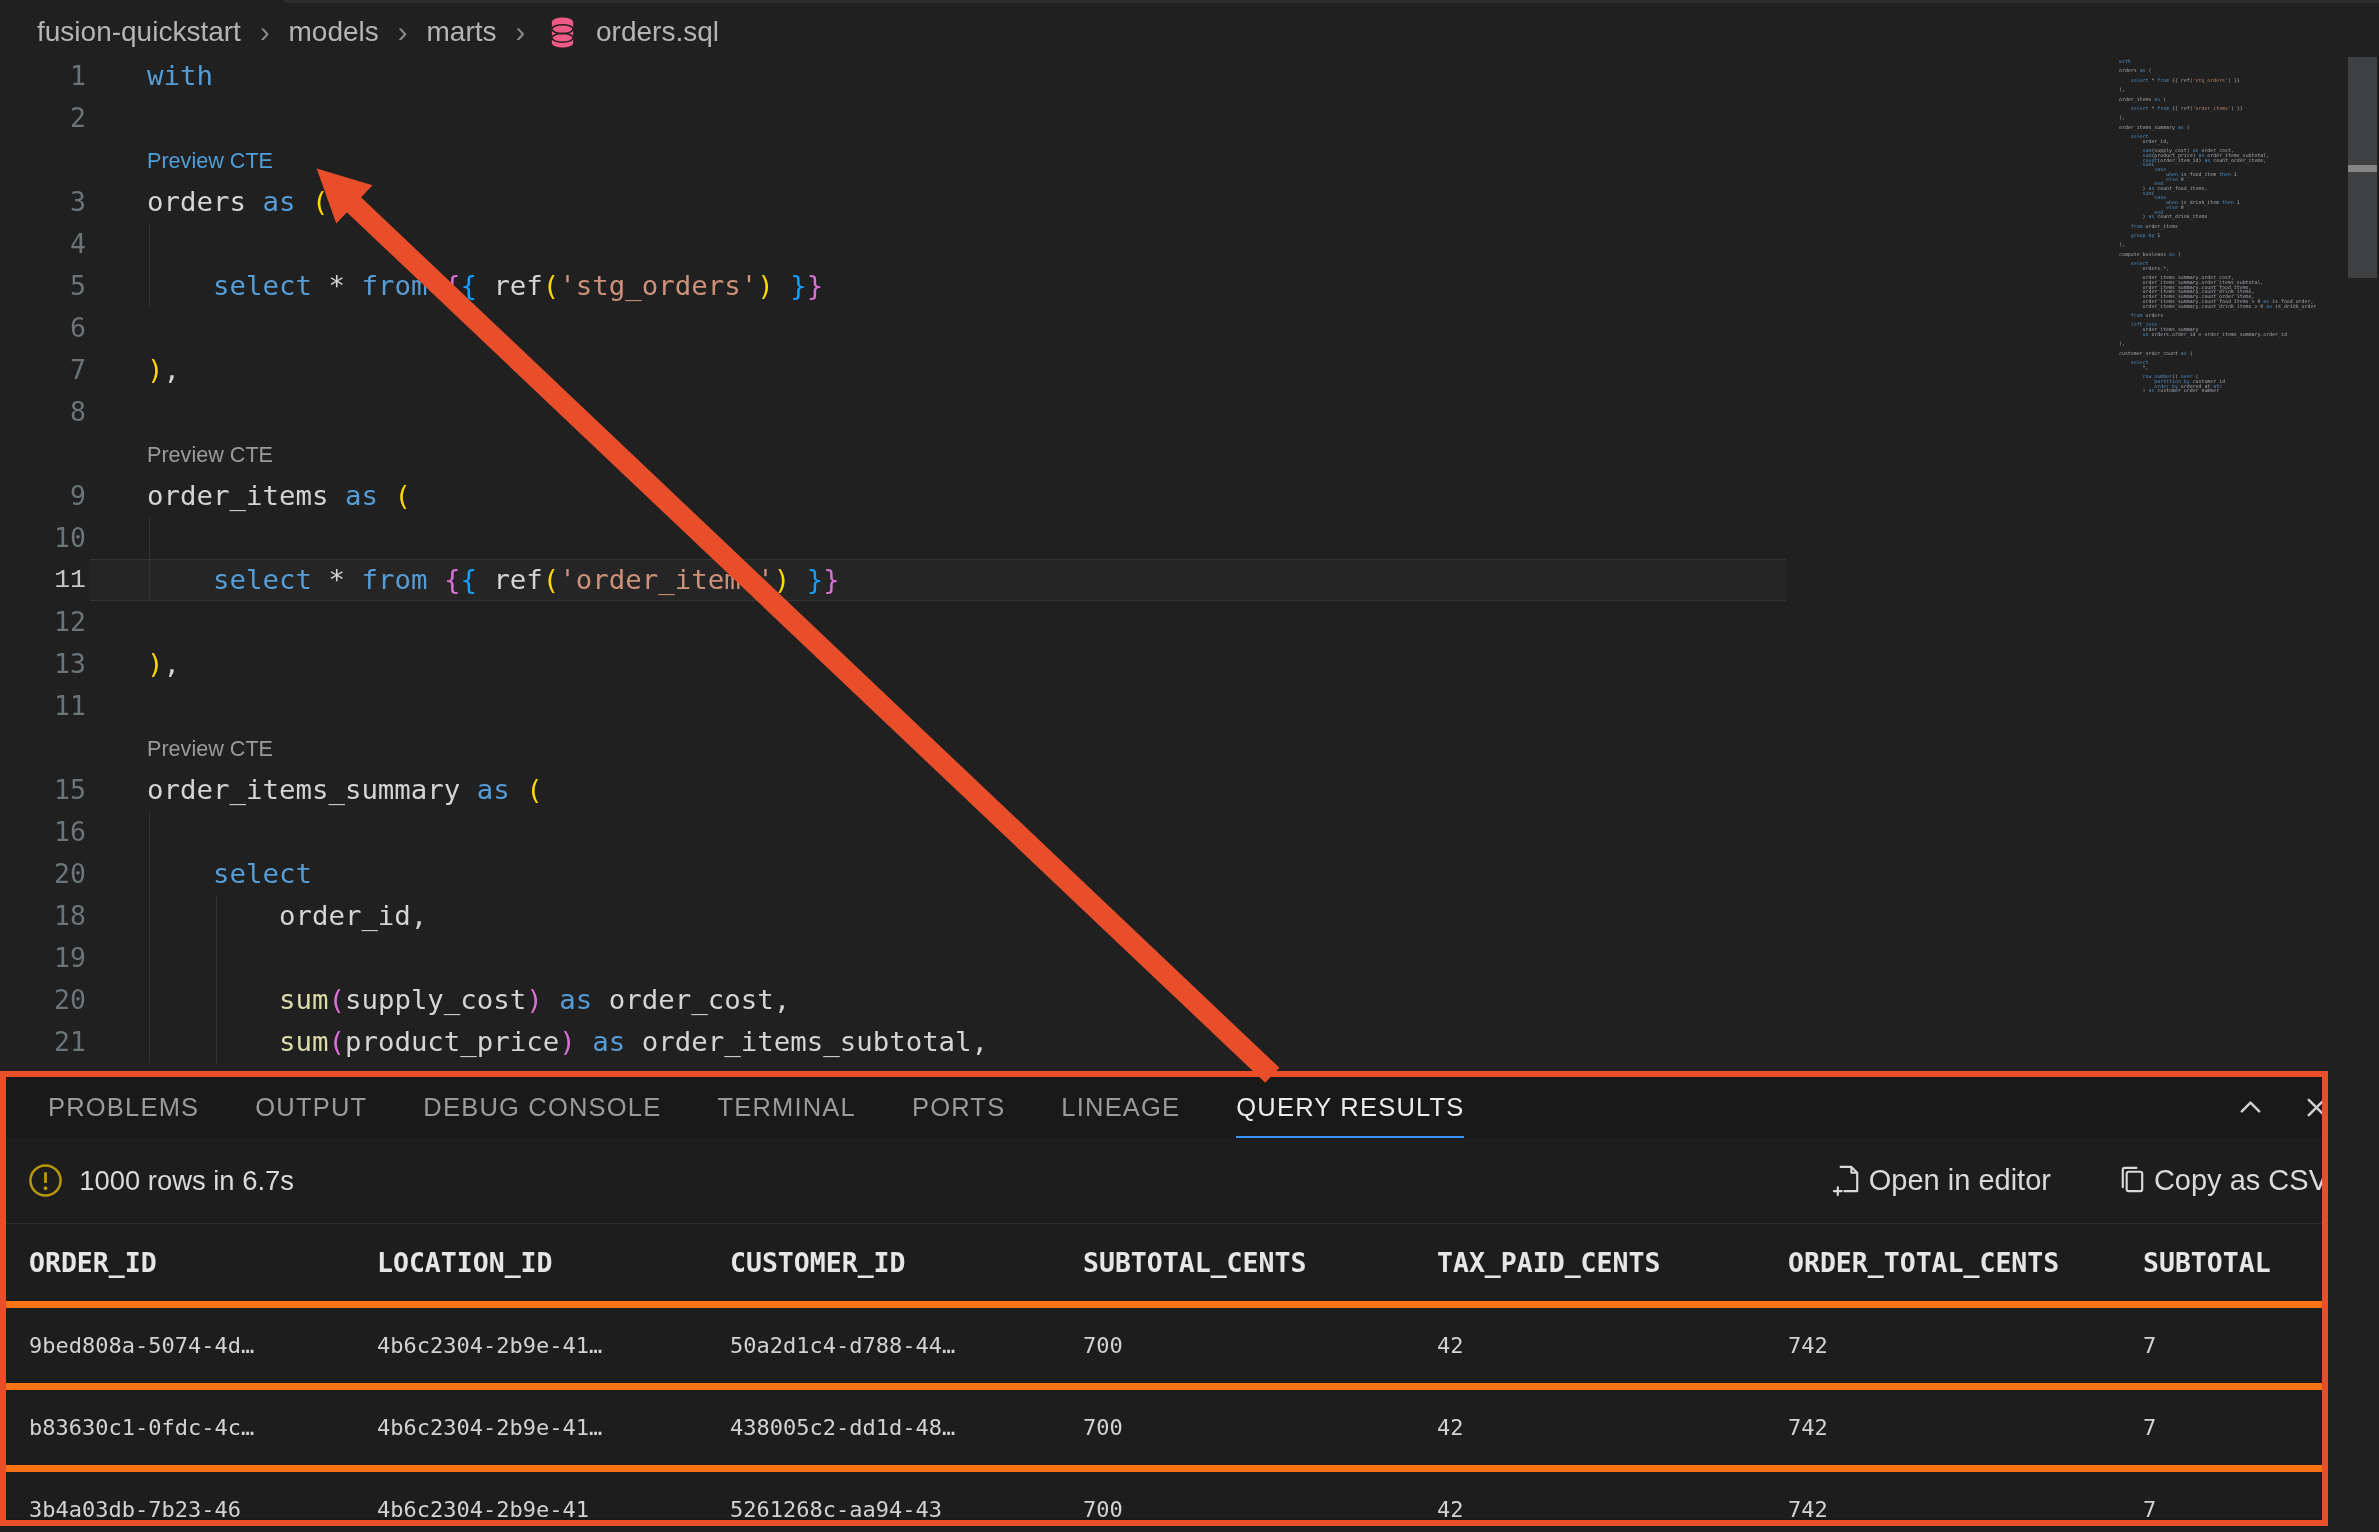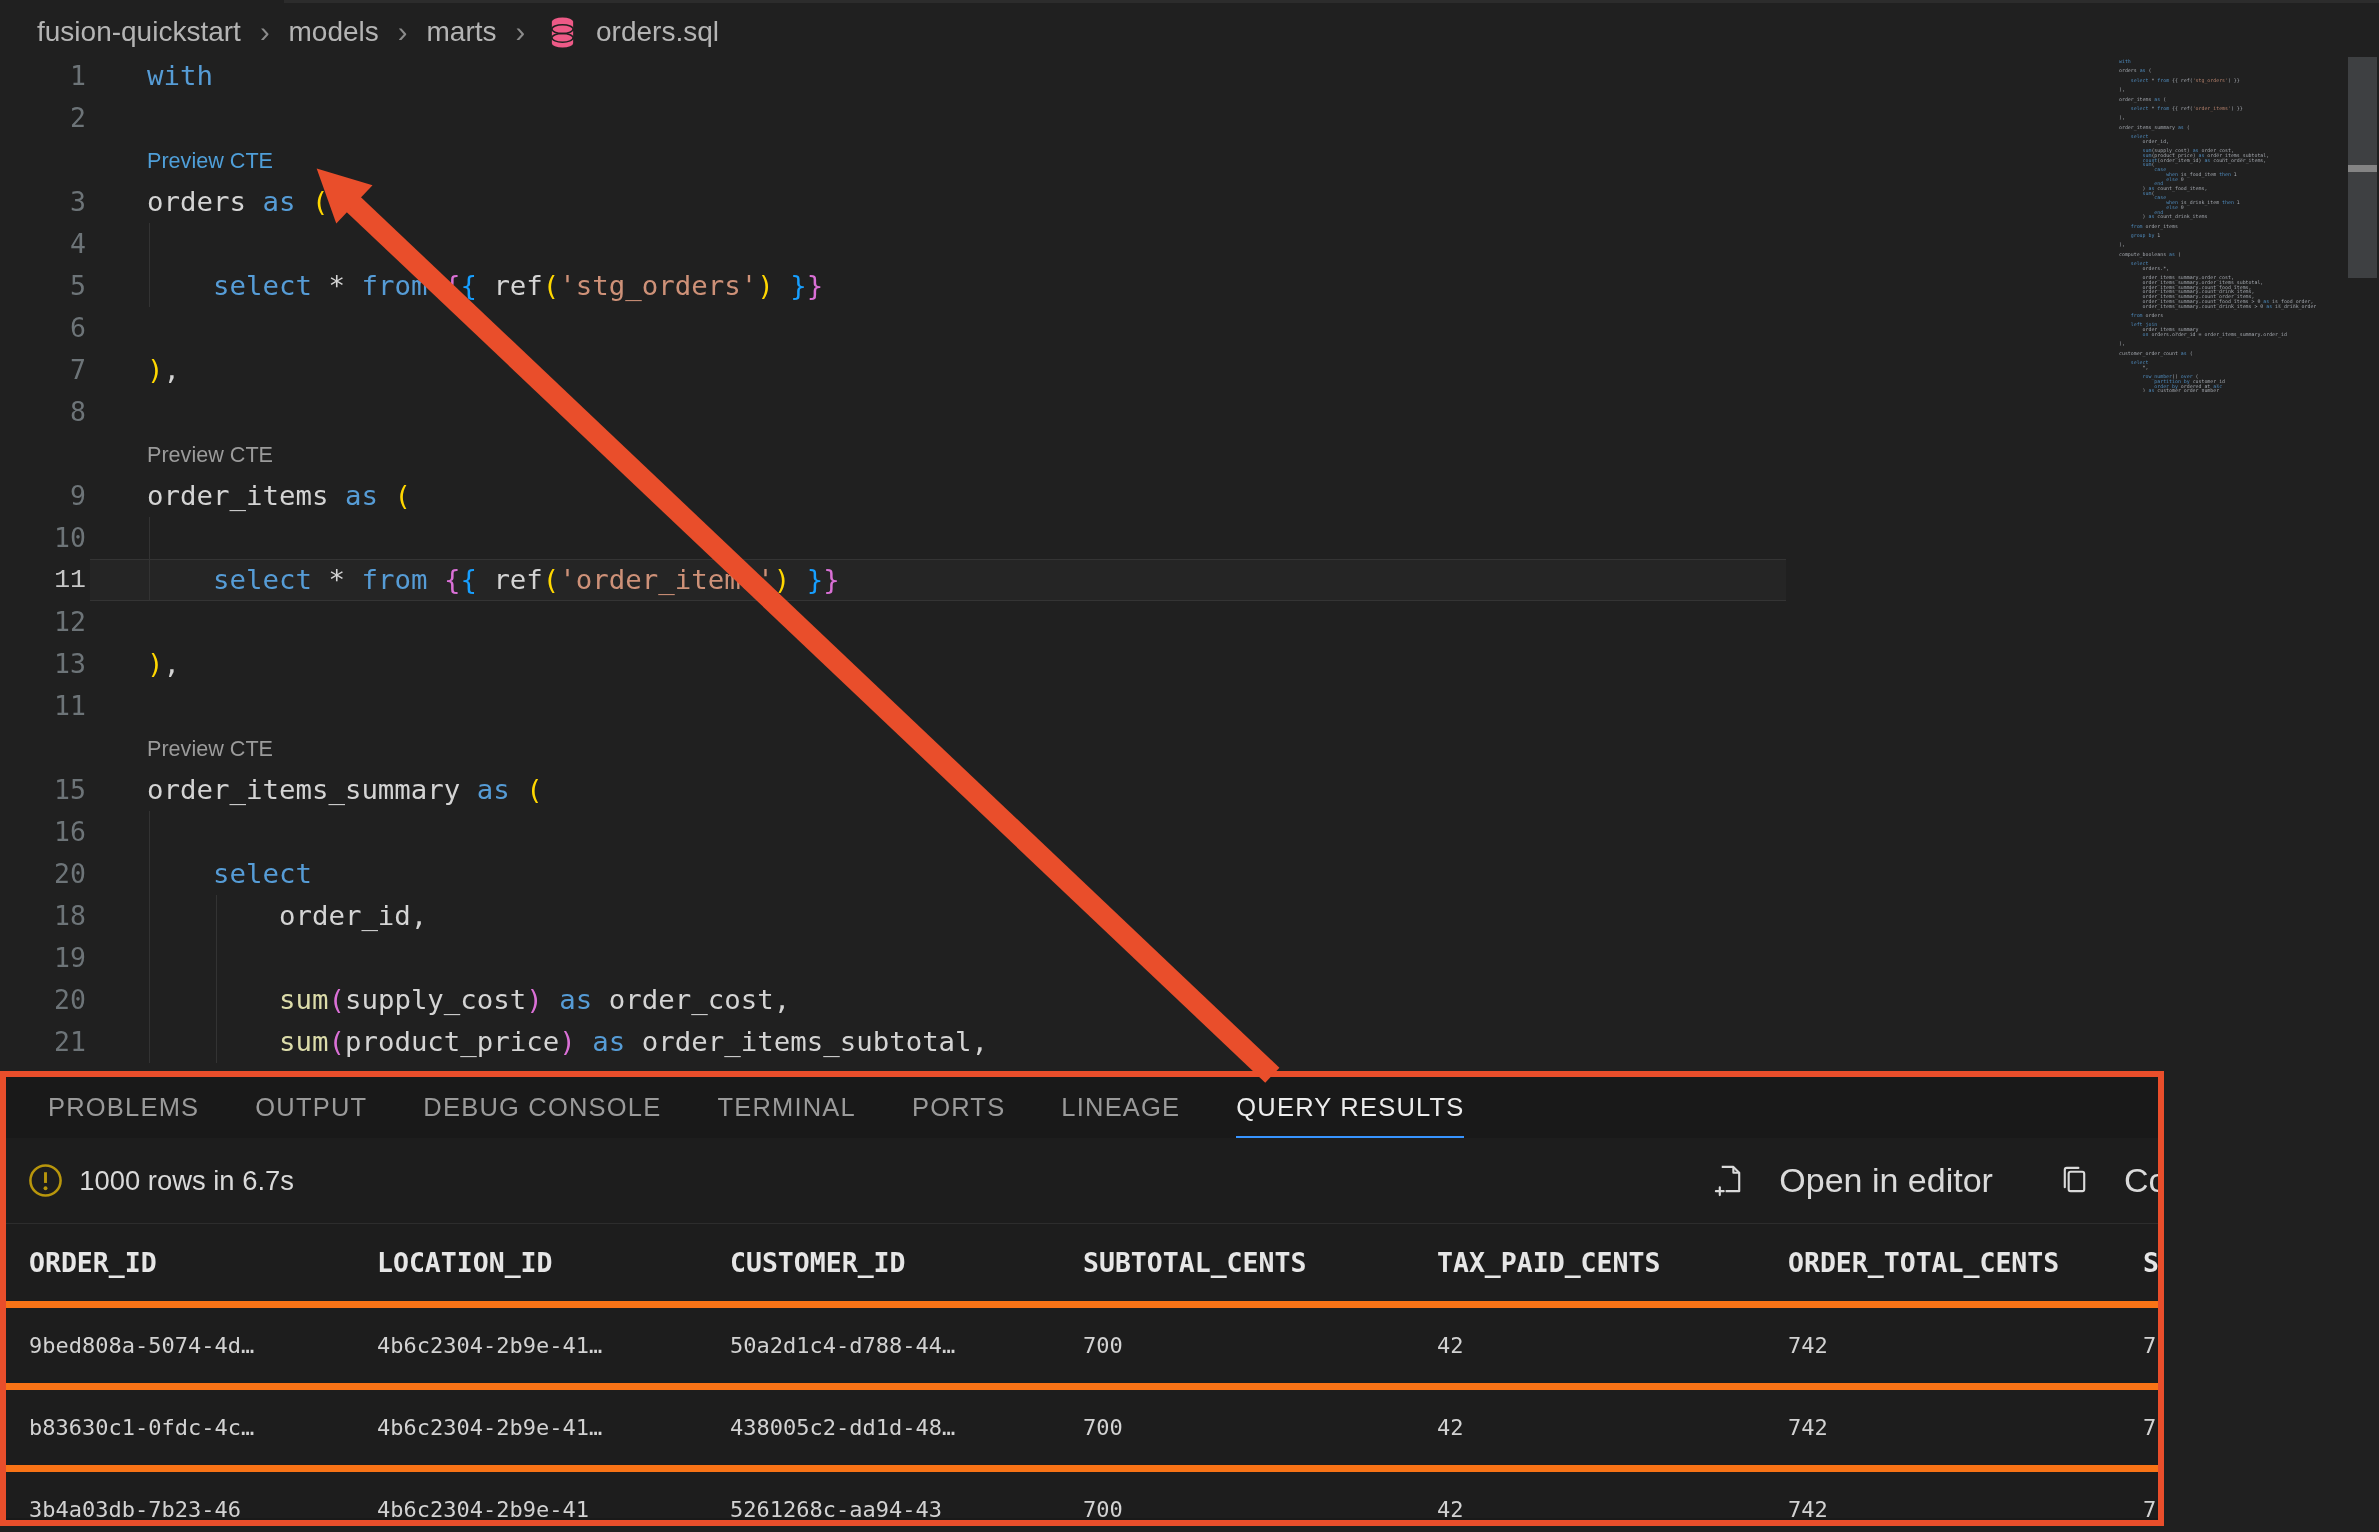"PROBLEMS" #panel { width: 2164px -> 2328px }
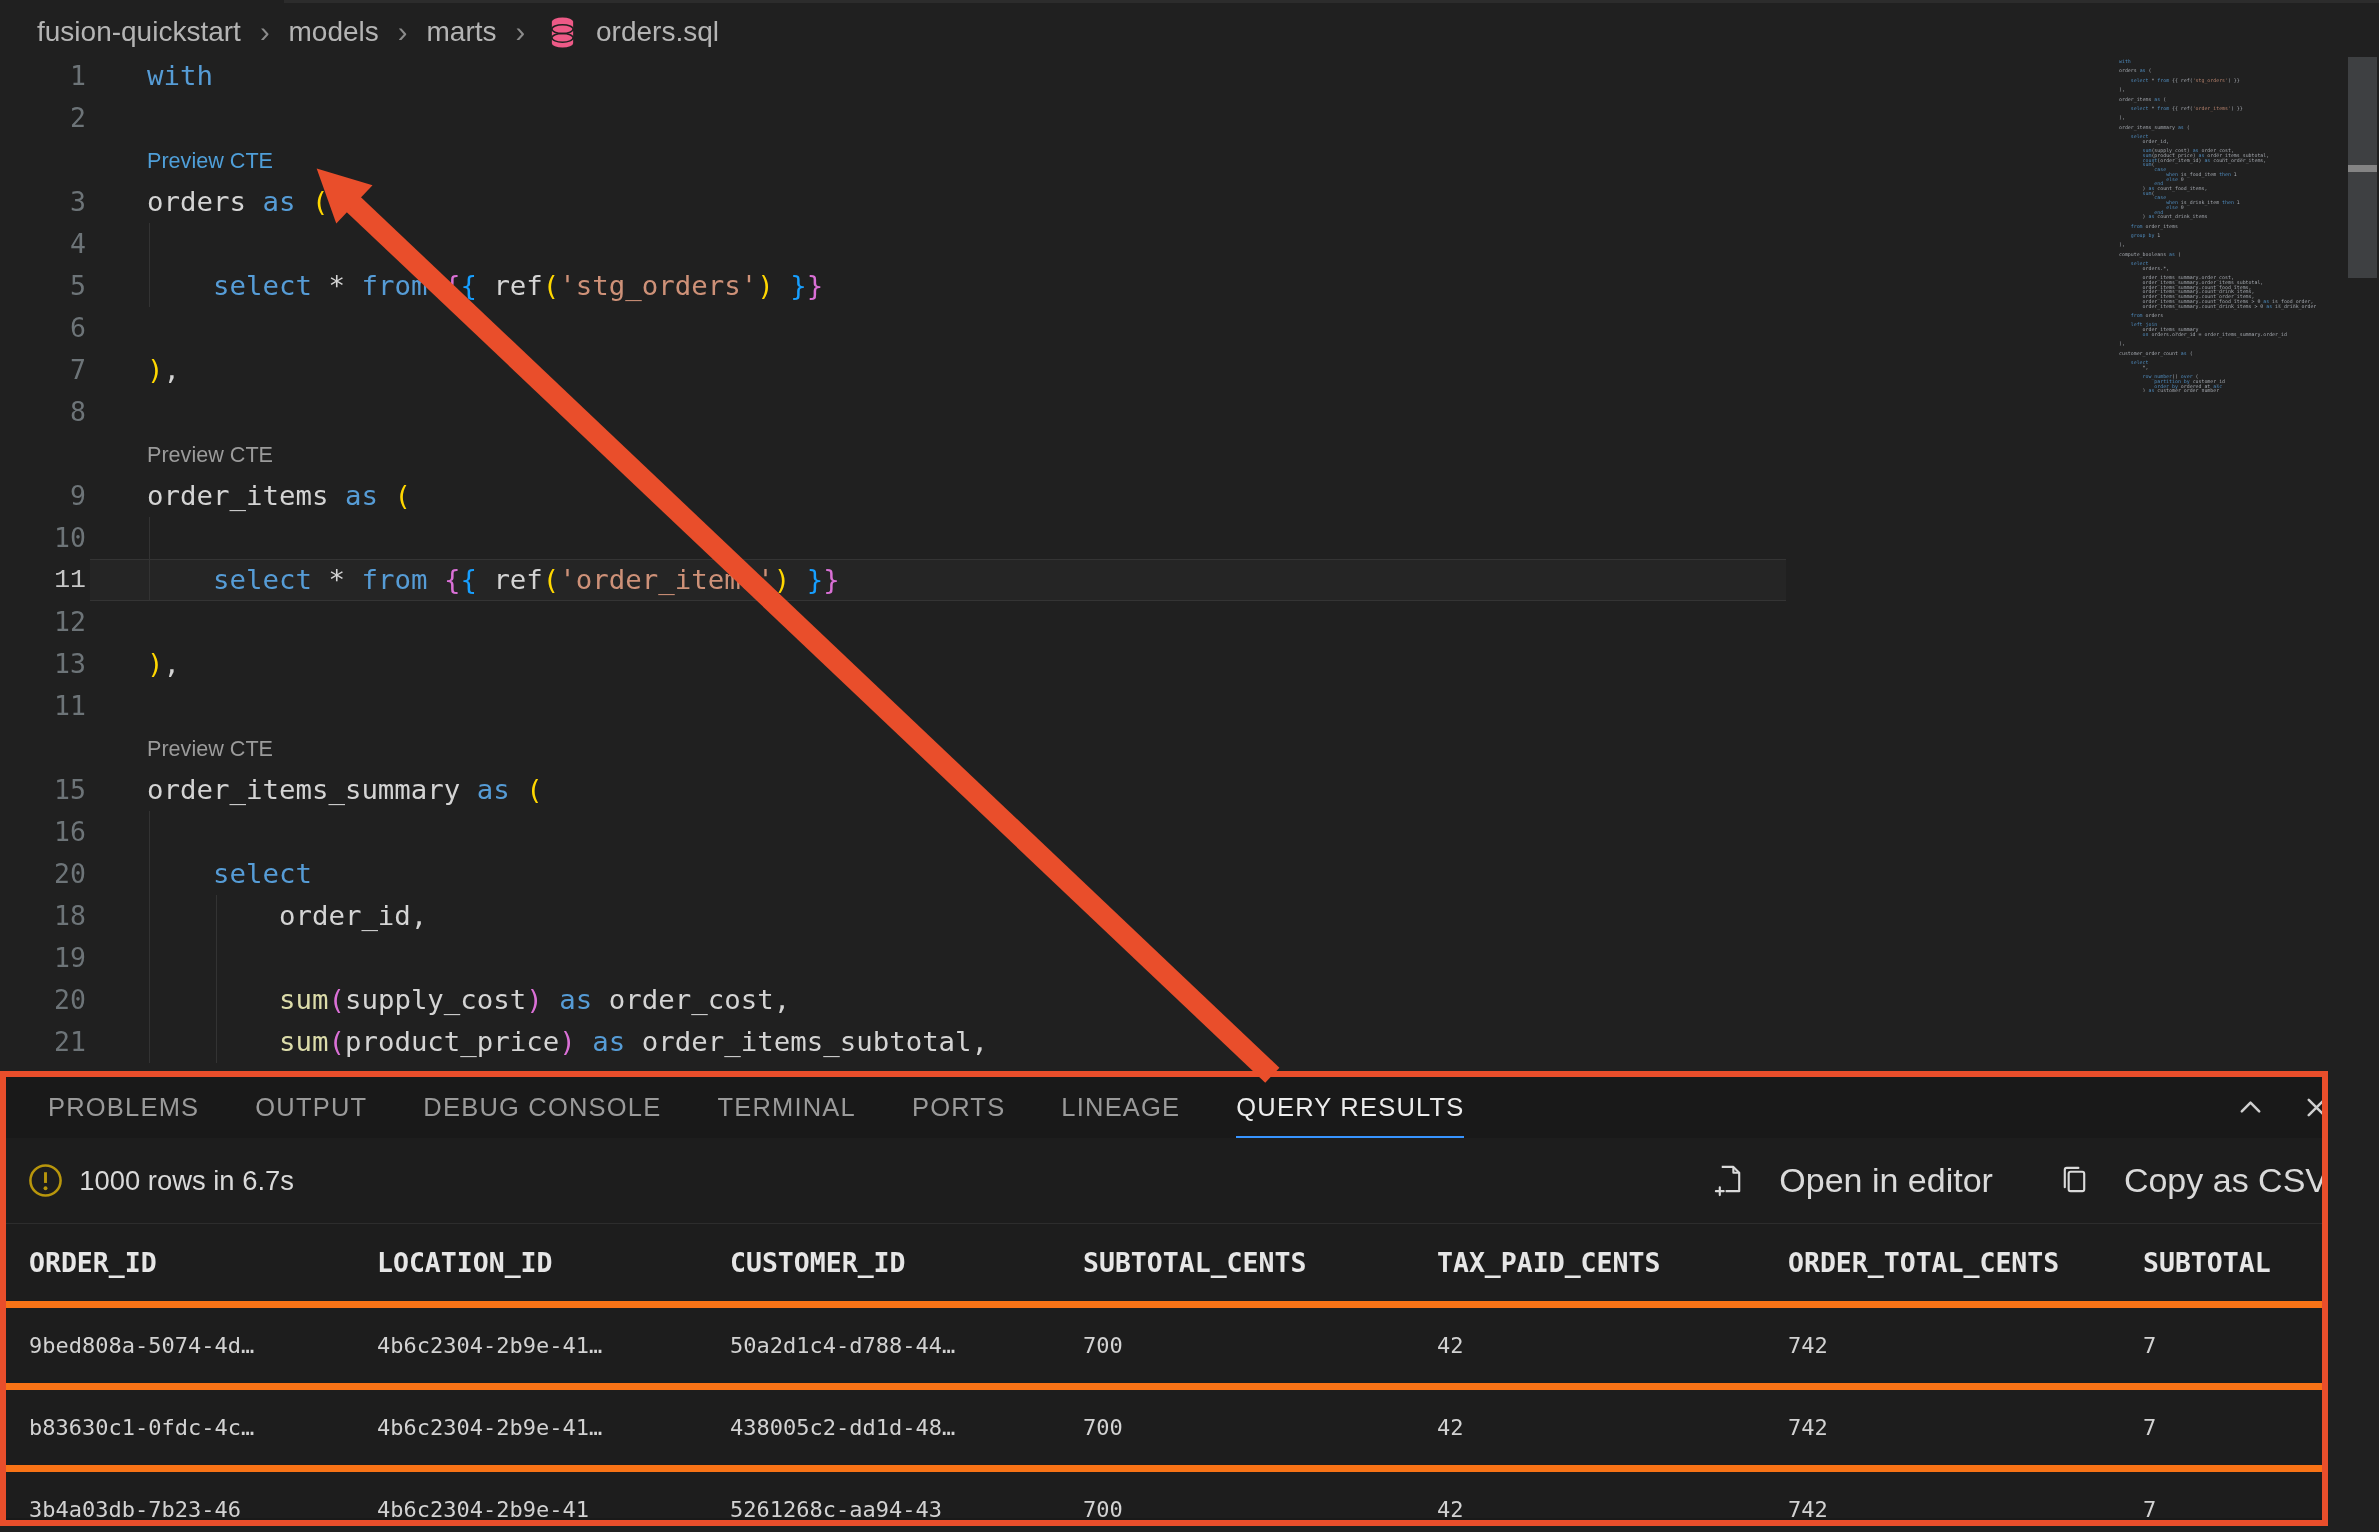"Open in editor" .rbtn { font-size: 34px -> 29px; gap: 33px -> 5px }
